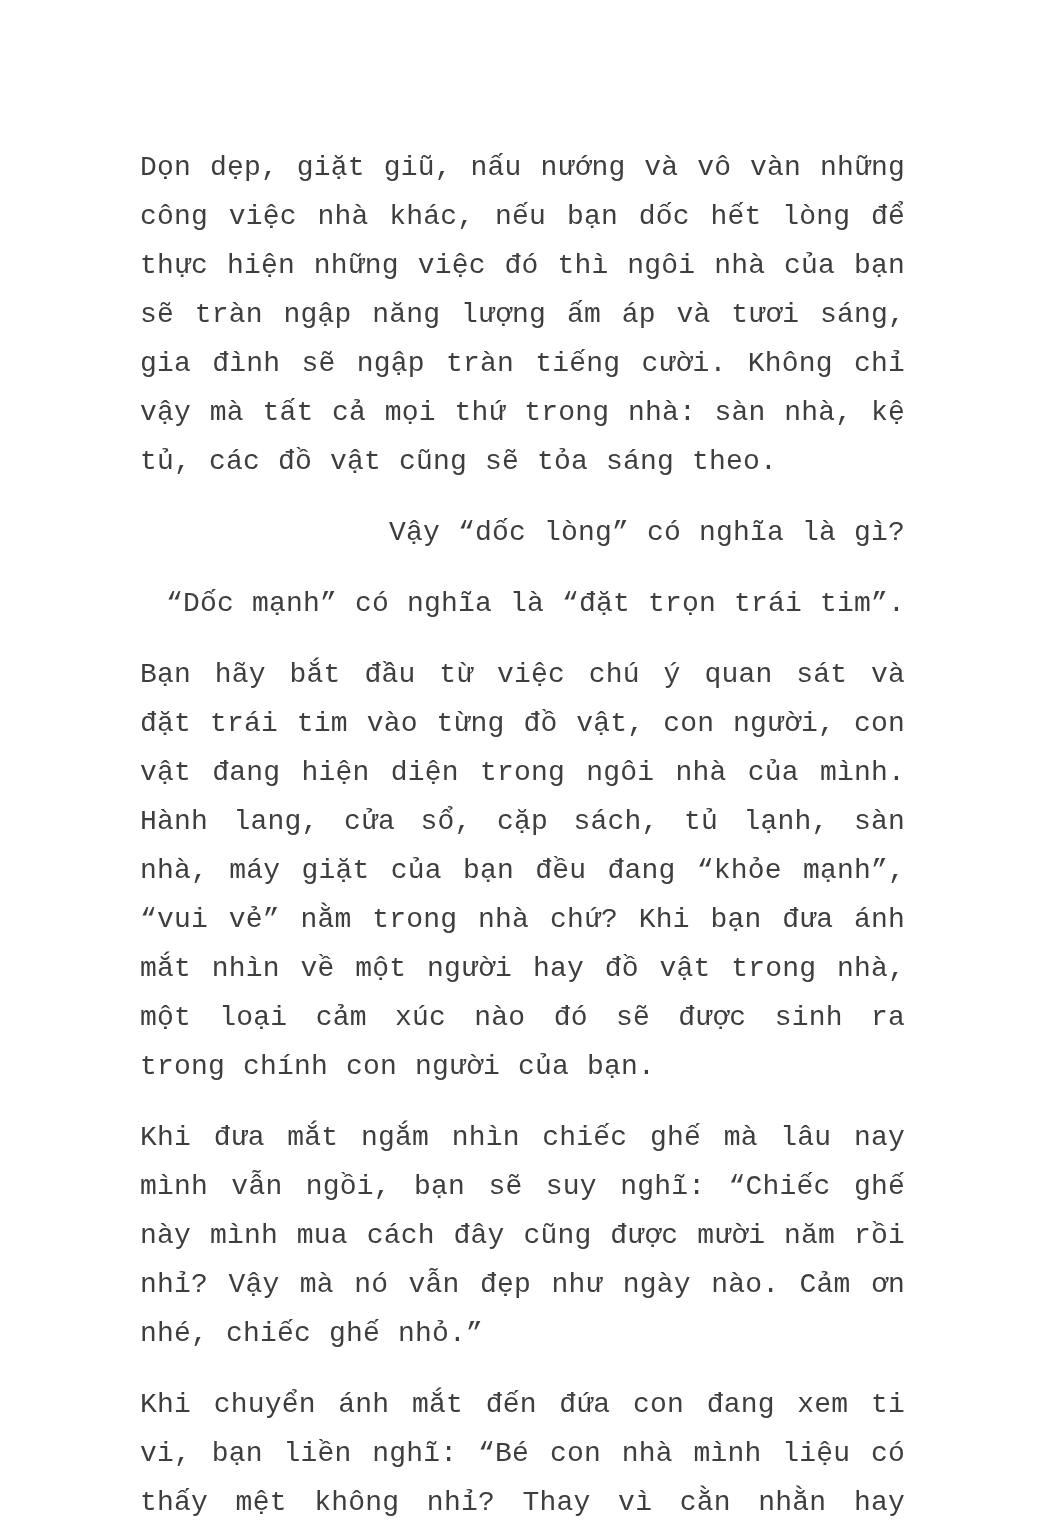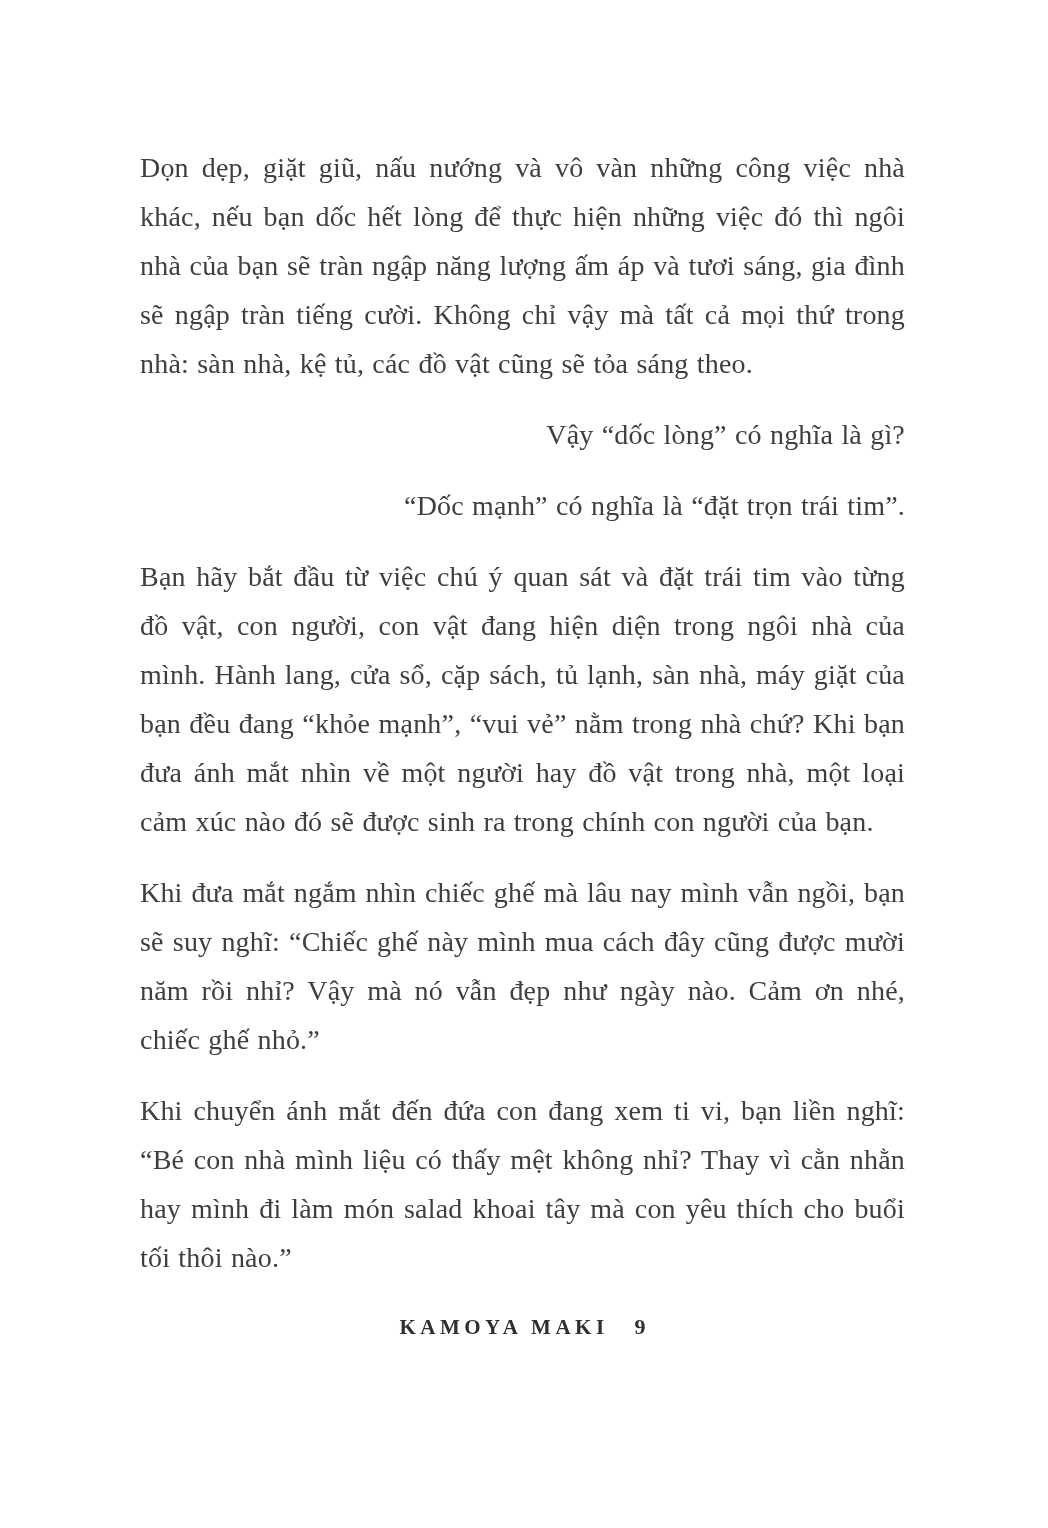"Dọn dẹp, giặt giũ, nấu" .page { font-family: Liberation Serif, serif -> Liberation Mono, monospace }
